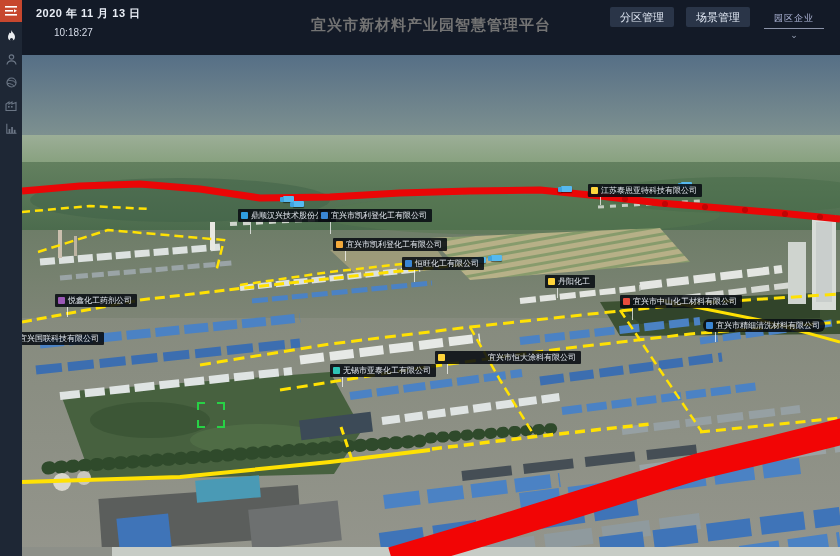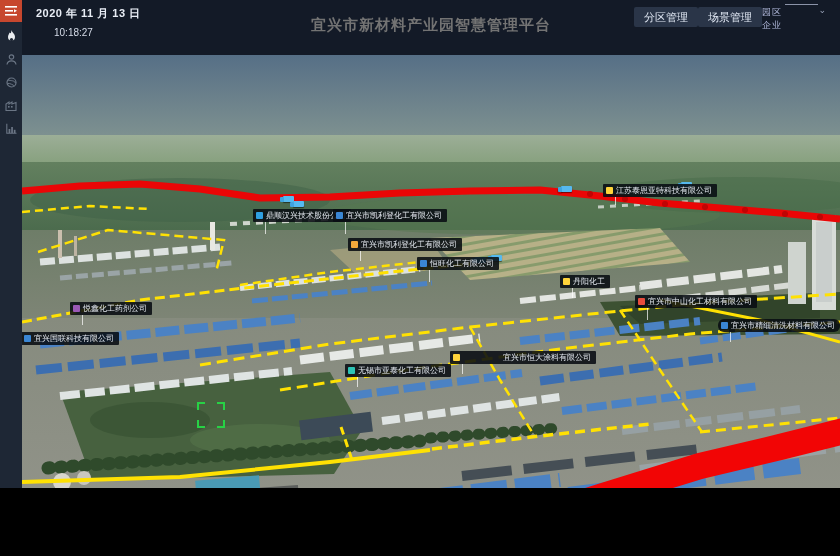"2020 年 11 月 13" .stage { height: 488px -> 556px }
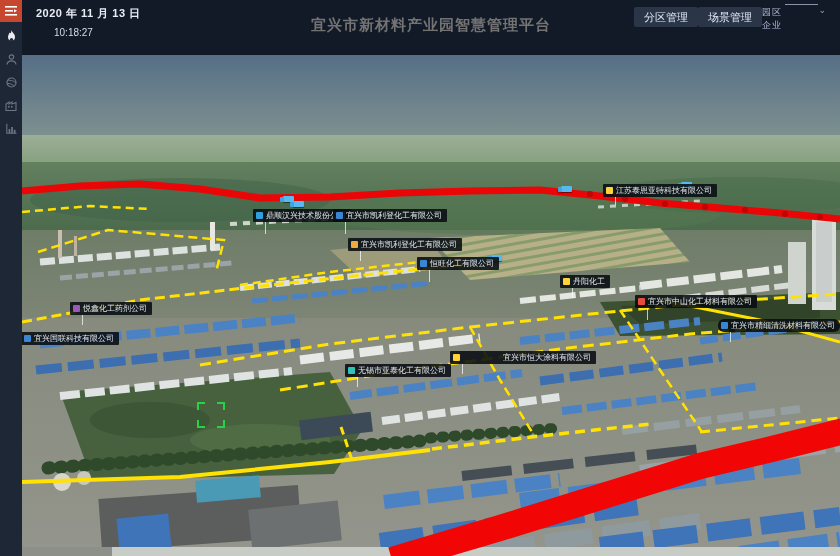"分区管理" .hdr-btns { gap: none -> 12px }
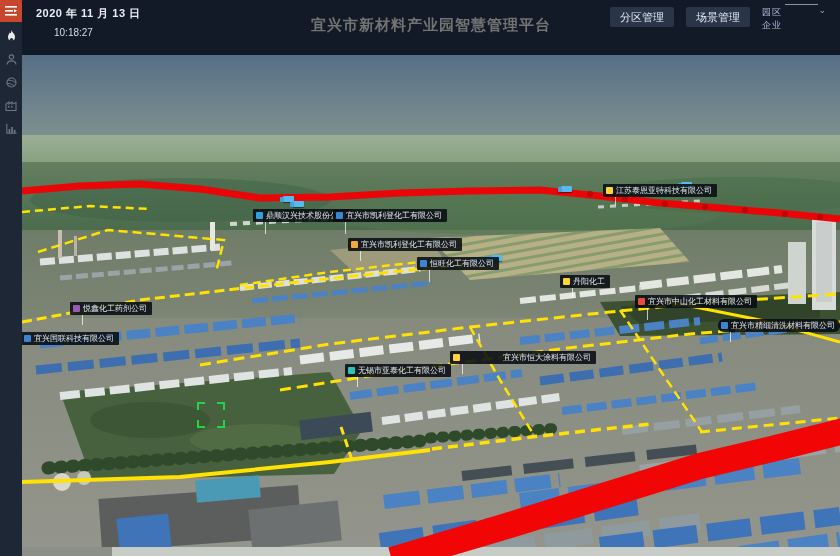"园区企业" .ent-dd { align-items: flex-start -> center; flex-direction: row -> column; margin-top: 4px -> 10px }
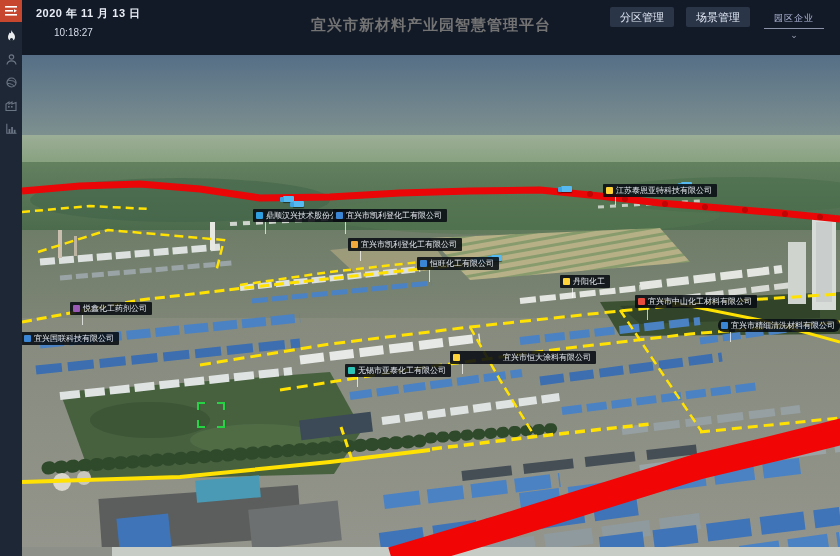"江苏泰恩亚特科技有限公司" .clabel { margin-left: 15px -> none }
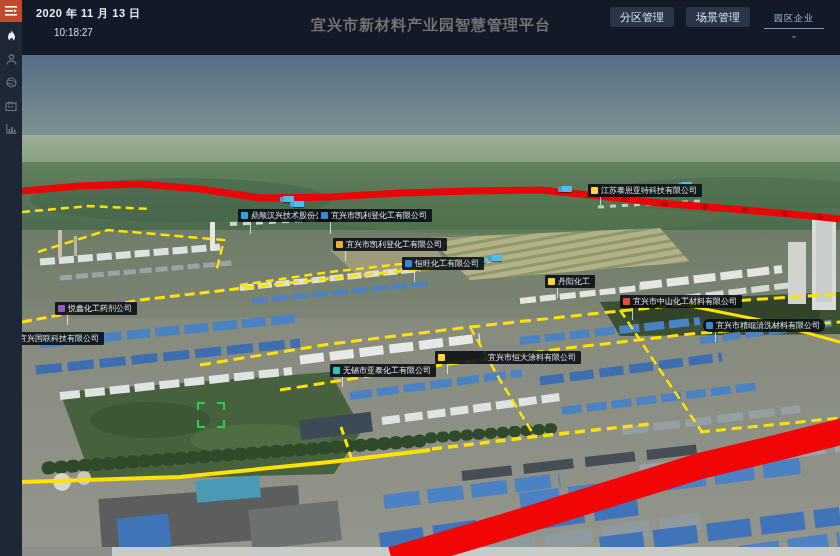"悦鑫化工药剂公司" div.clabel { top: 247px -> 239px }
